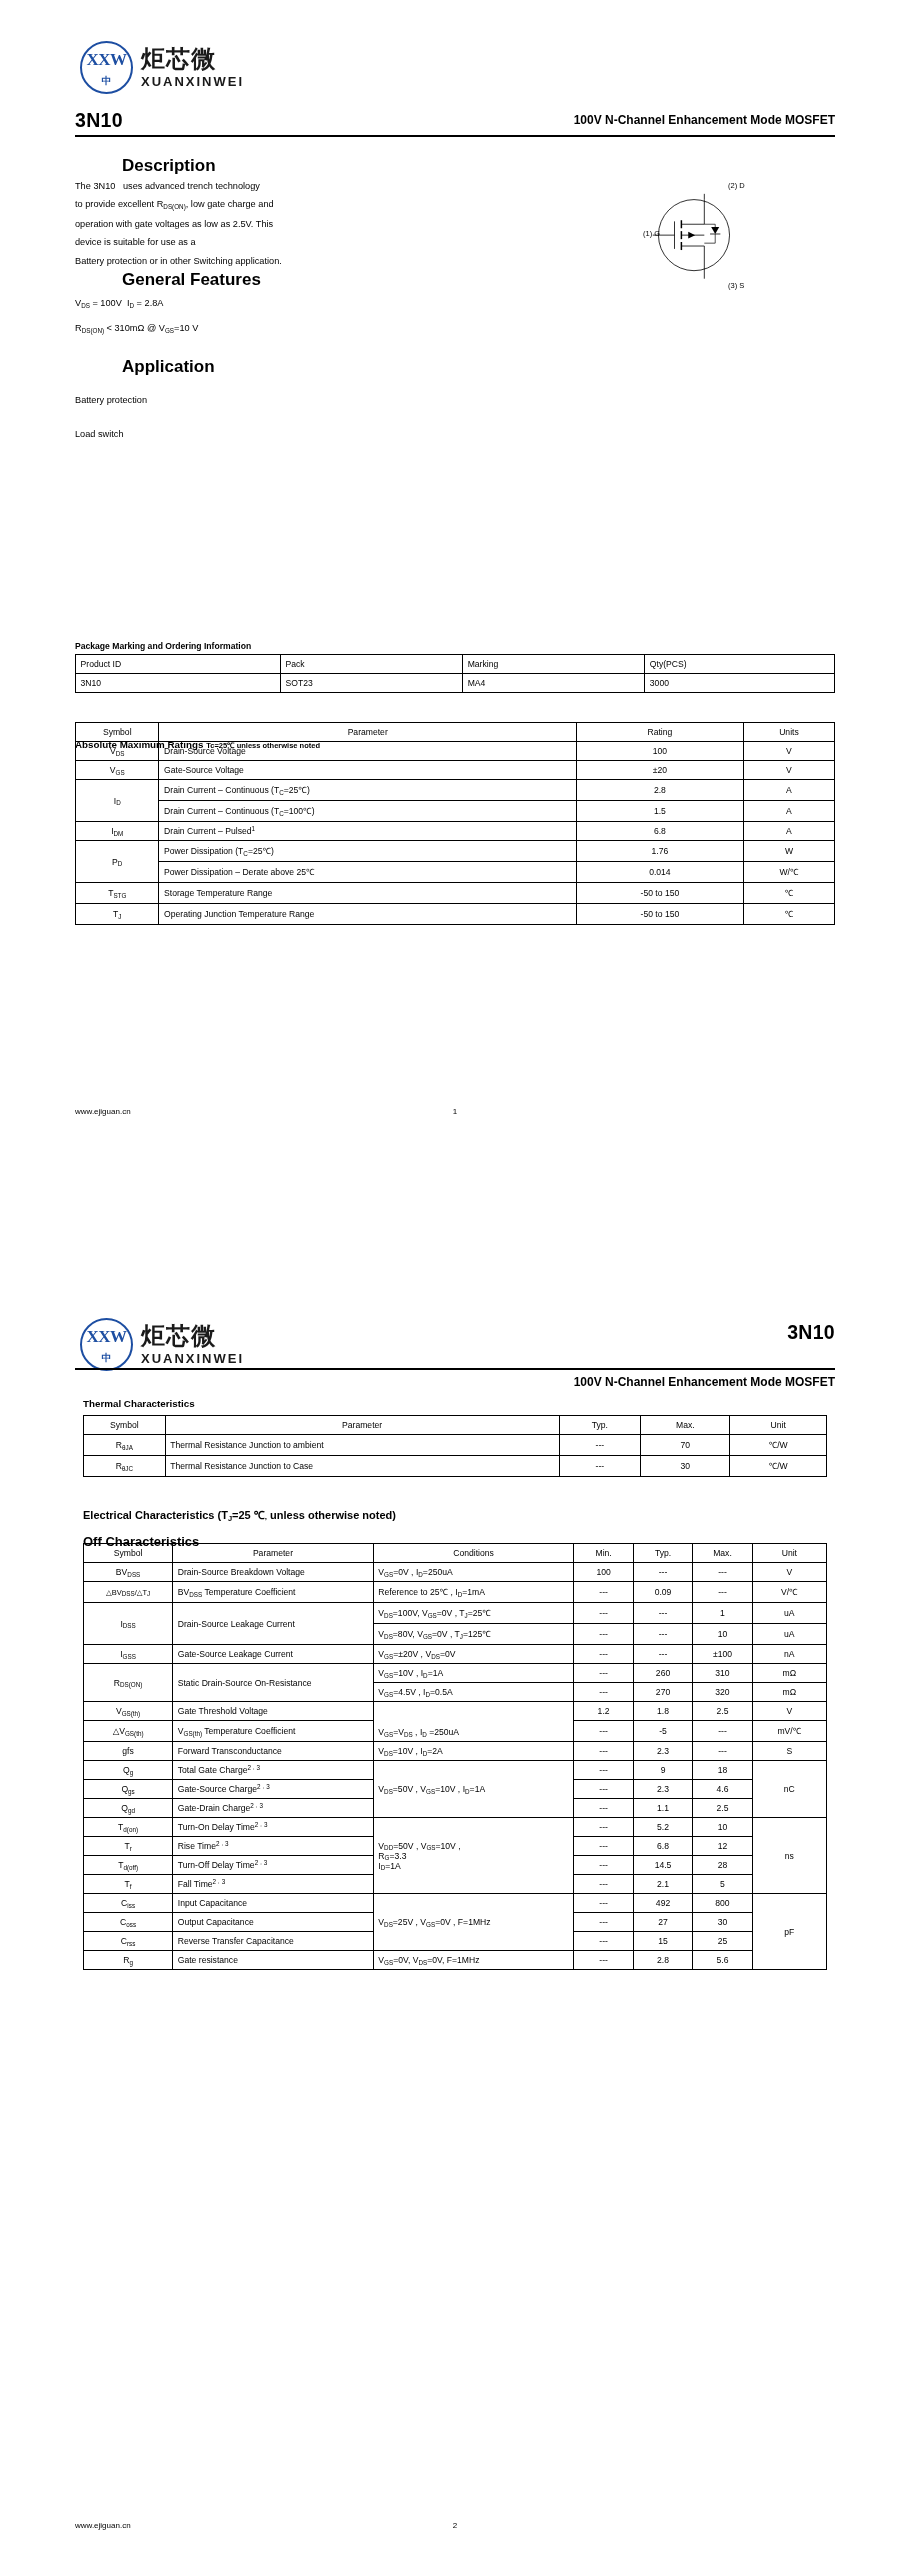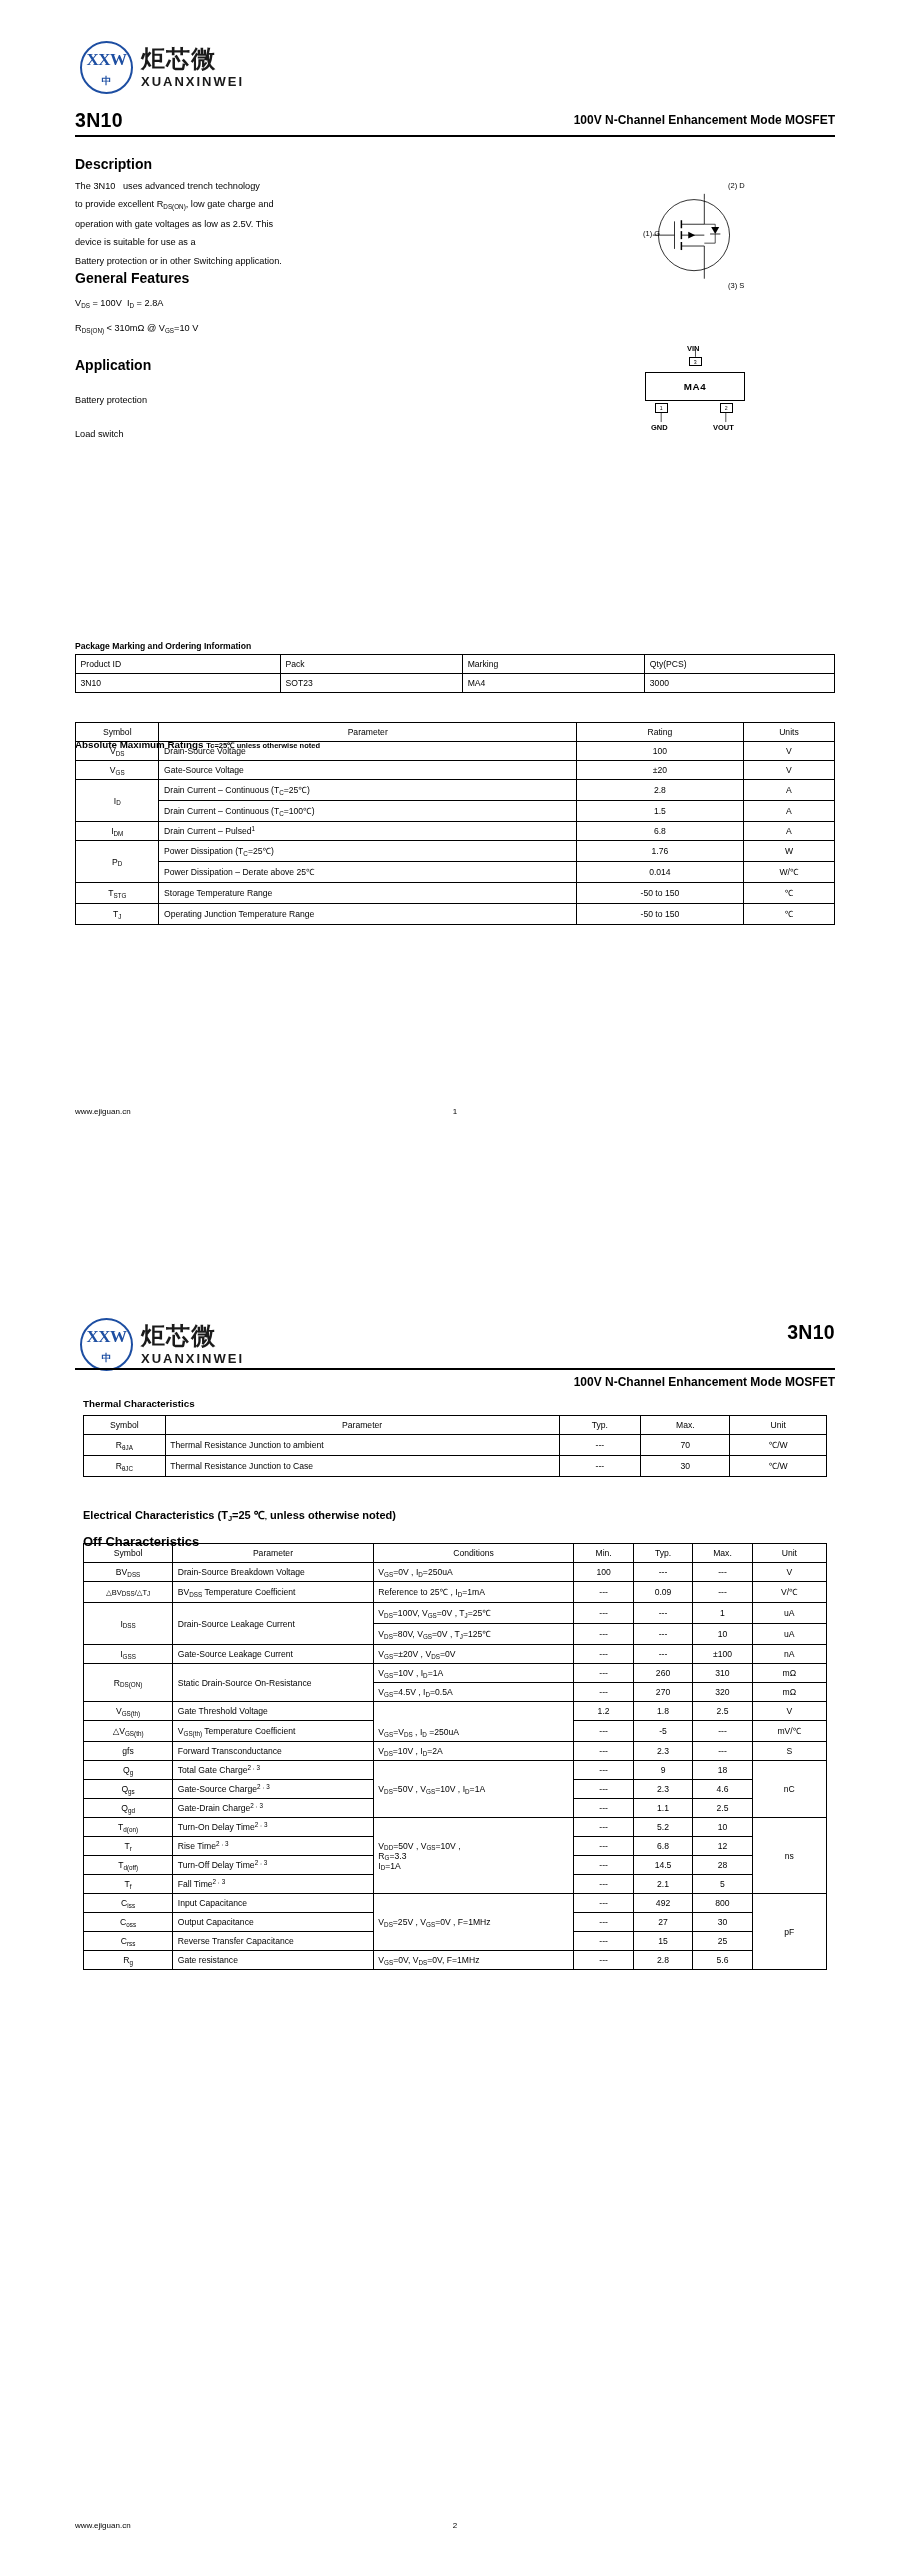"Description" .h2 { font-size: 14px -> 17px; margin-left: none -> 47px }
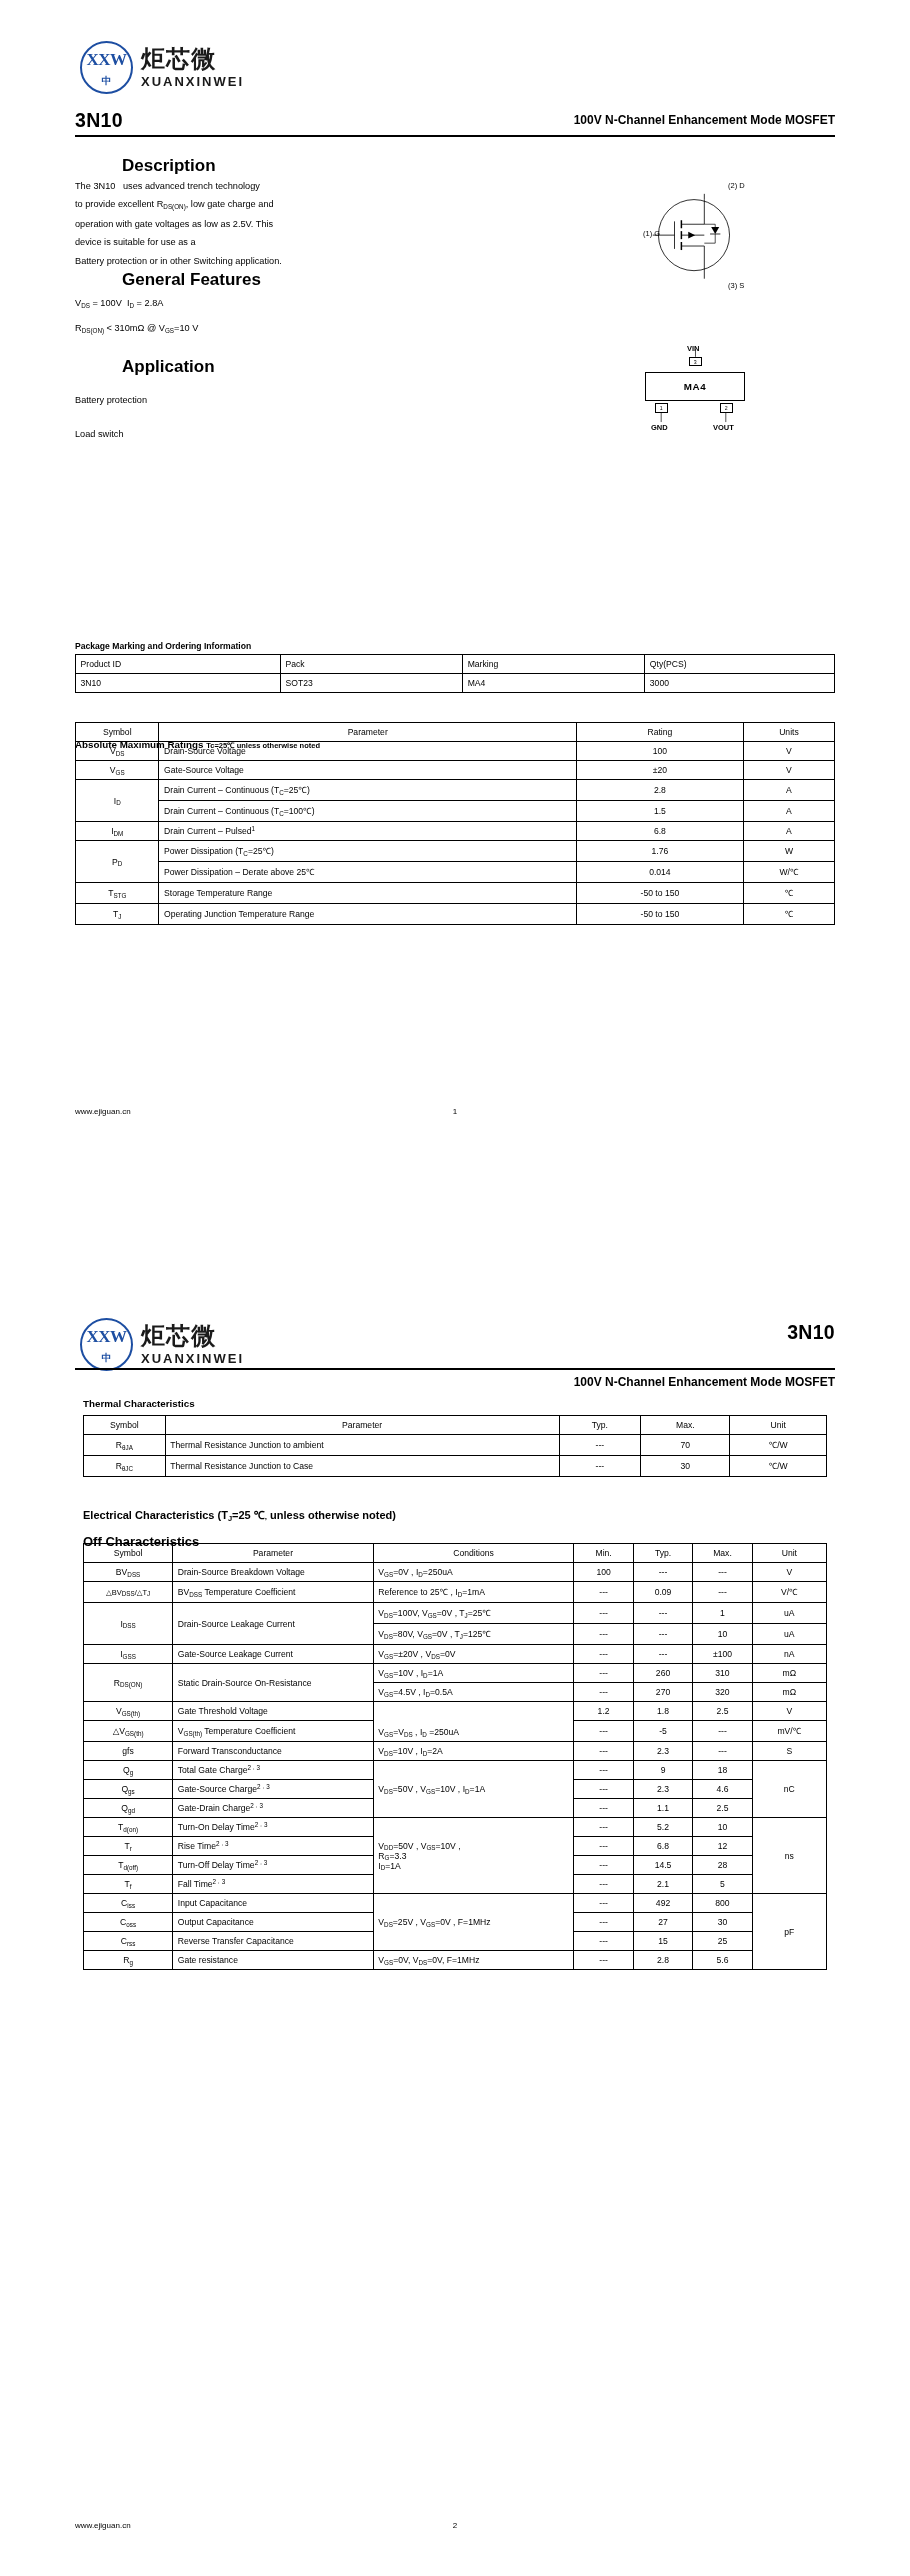"VIN" div.pkg-box { html: <div> <div>VIN</div> <div>3</div> <div>MA4</div> <div>1</div> <div>2</div> <svg> <line></line> <line></line> <line></line> </svg> <div>GND</div> <div>VOUT</div> </div> -> none }
